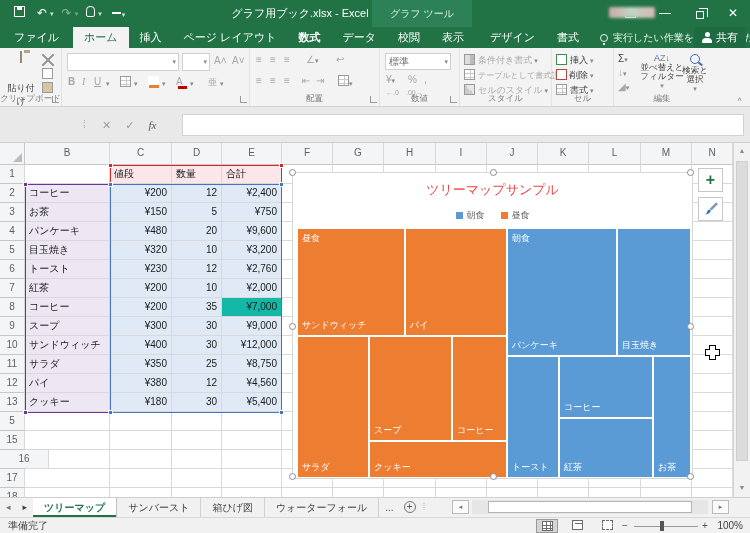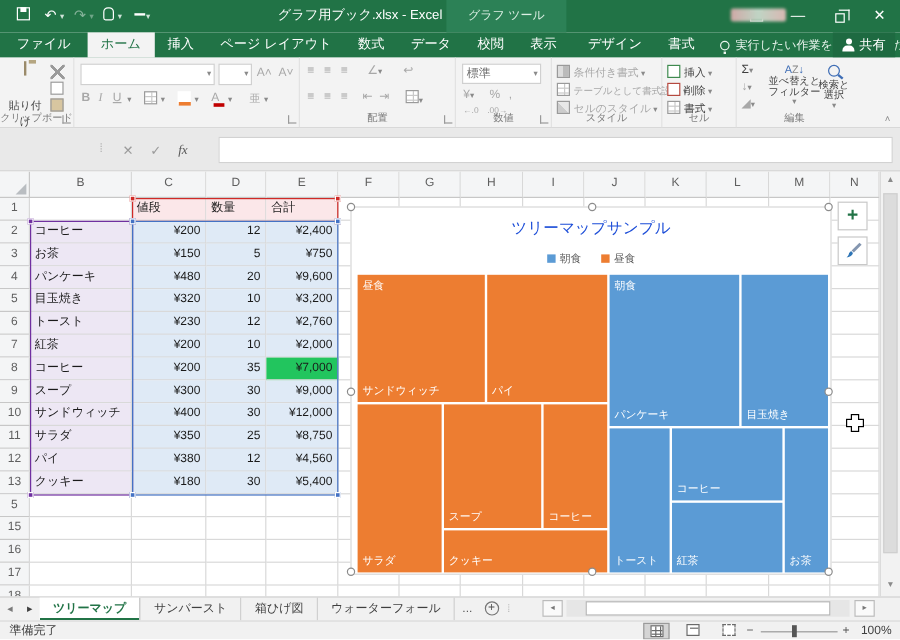"数式" div.rtab { font-weight: none -> bold }
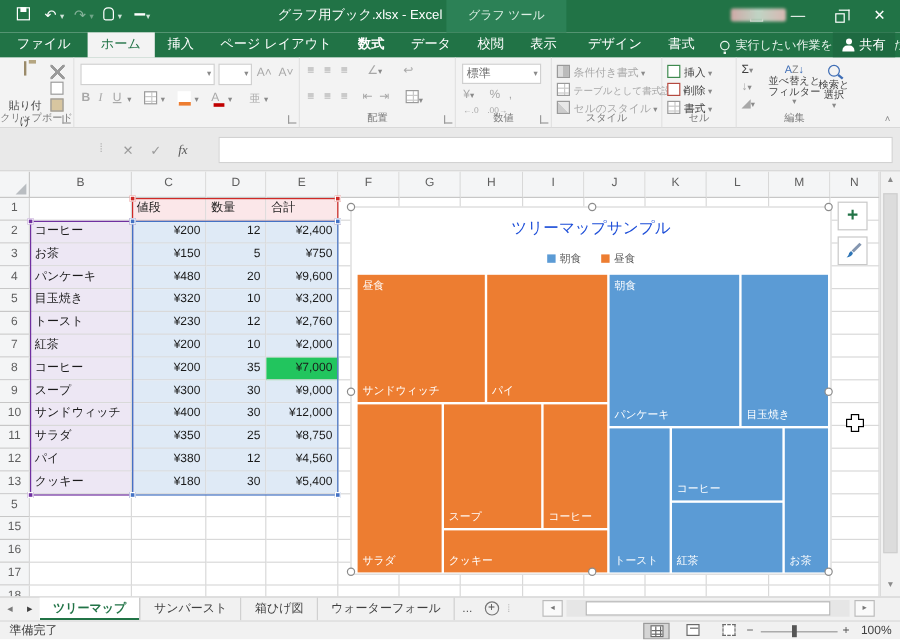"ツリーマップサンプル" #chart-title { color: #1d4ed8 -> #ef4444 }
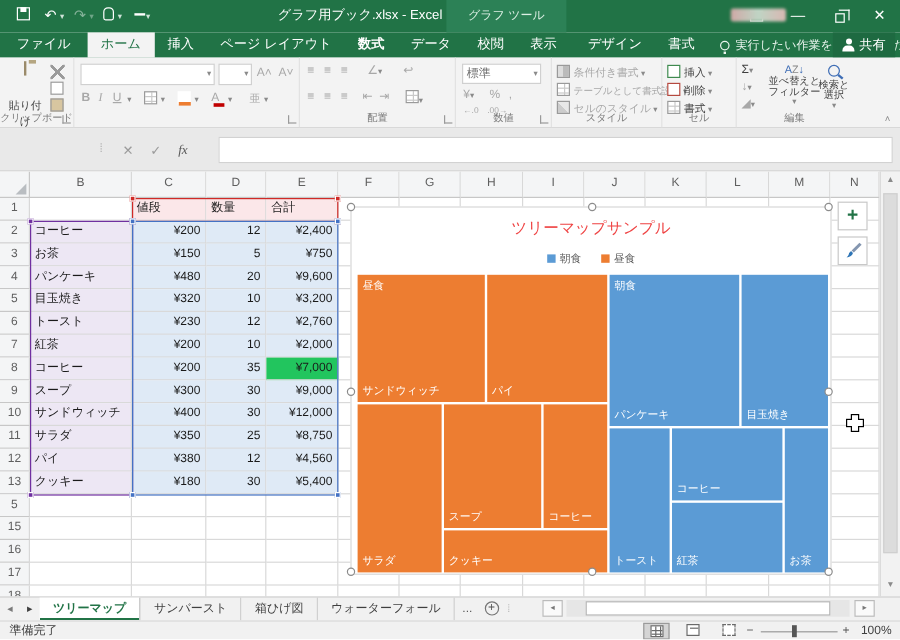"¥7,000" div.cell { background: #22c55e -> #14b8a6 }
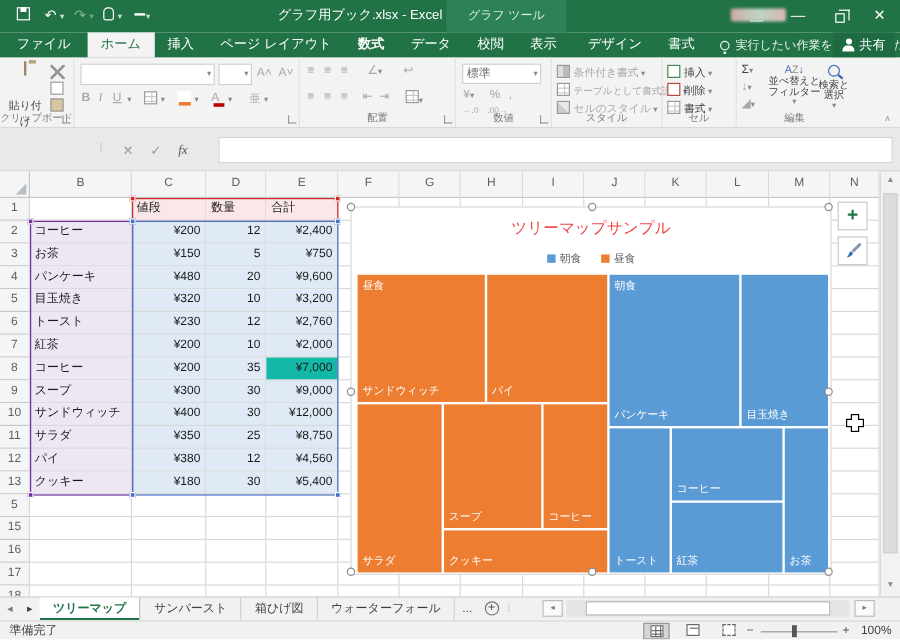"16" div.rhdr { width: 25px -> 49px }
